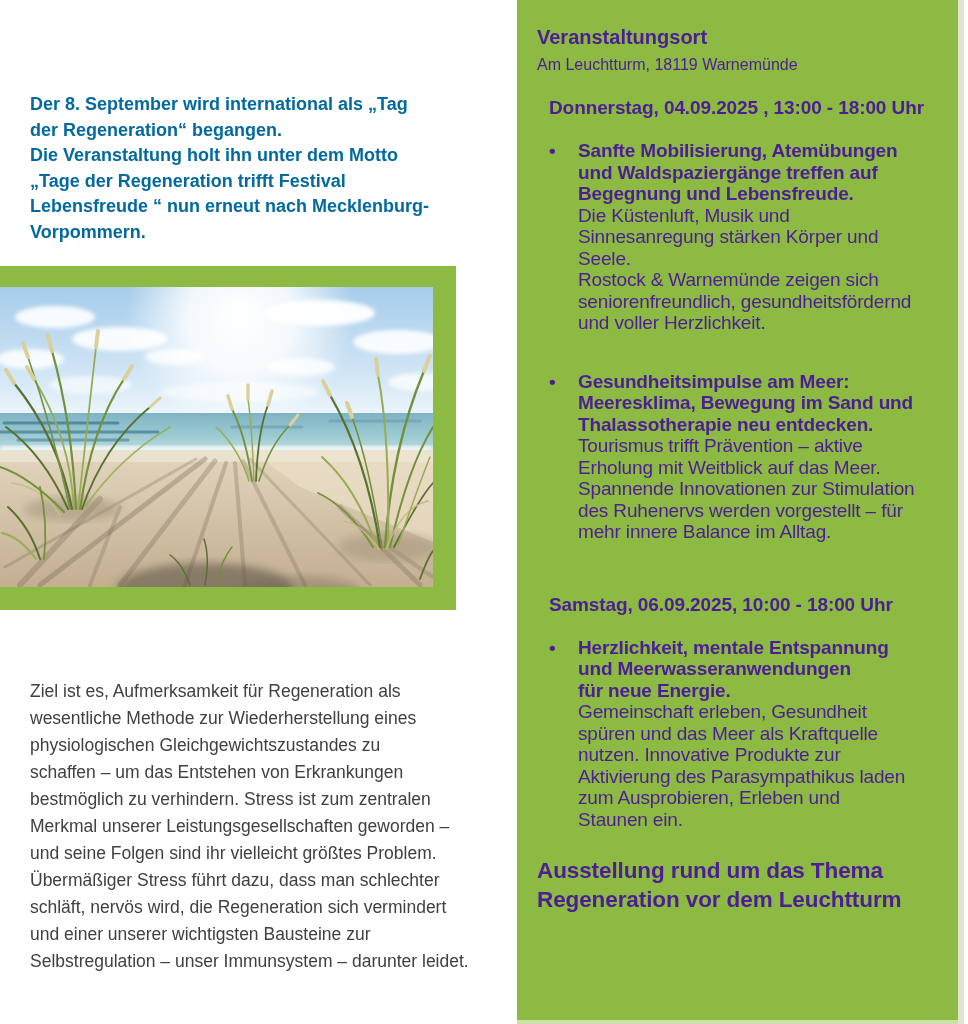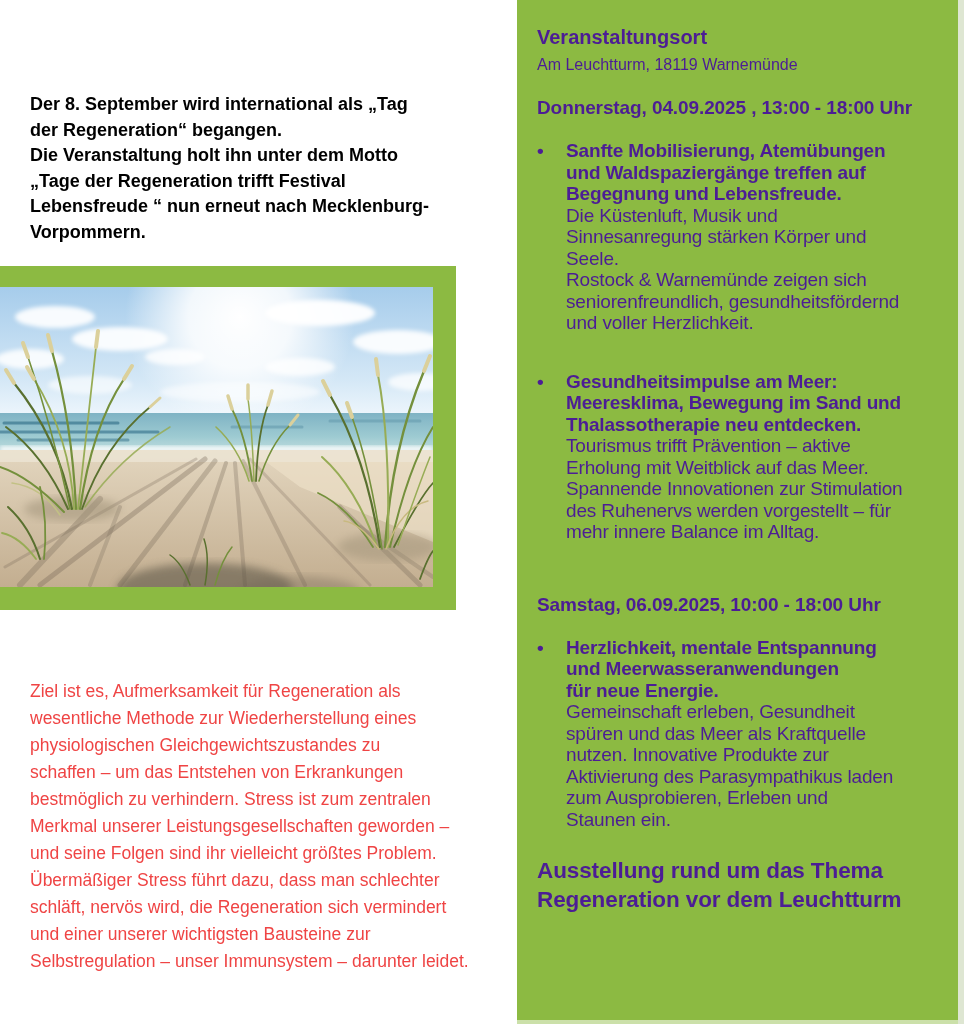"Der 8. September wird international" .intro-text { color: #000000 -> #0369a1 }
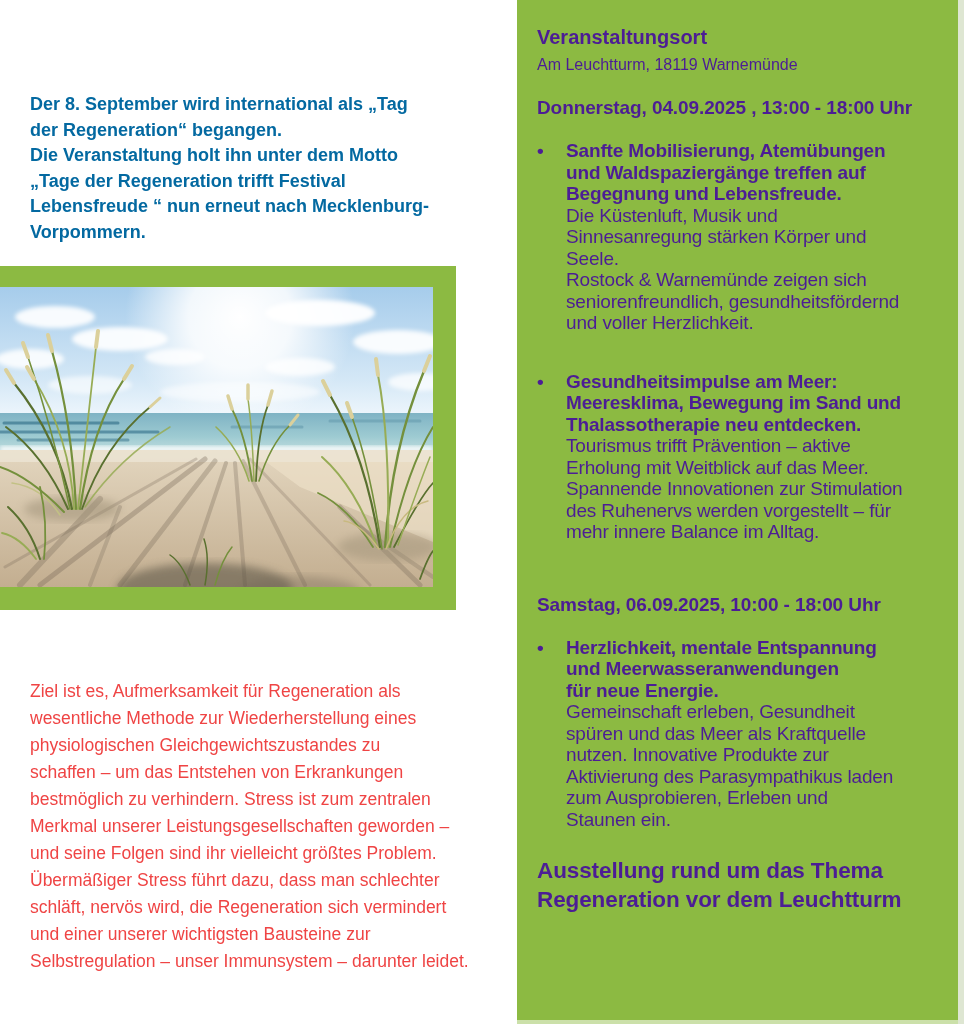"Donnerstag, 04.09.2025 , 13:00 -" .day { margin-left: none -> 12px }
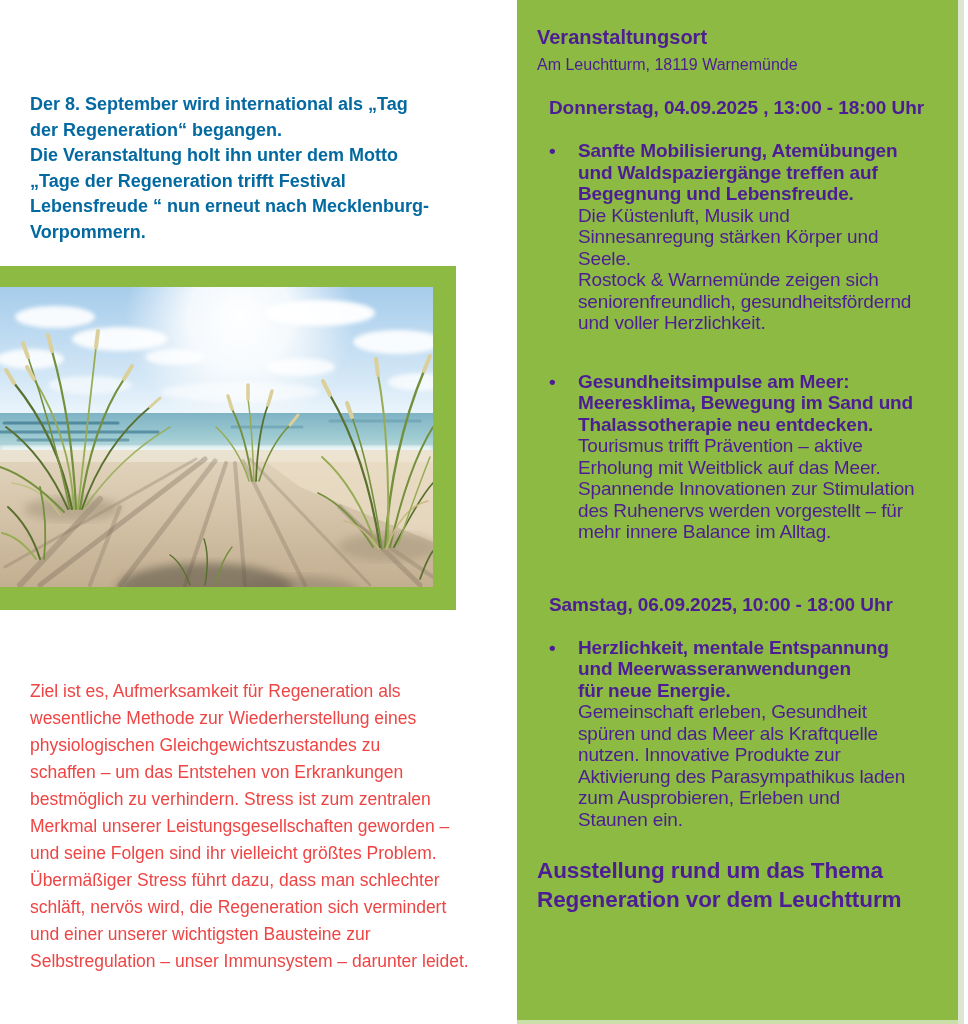"Ziel ist es, Aufmerksamkeit für" .body-text { color: #ef4444 -> #404040 }
